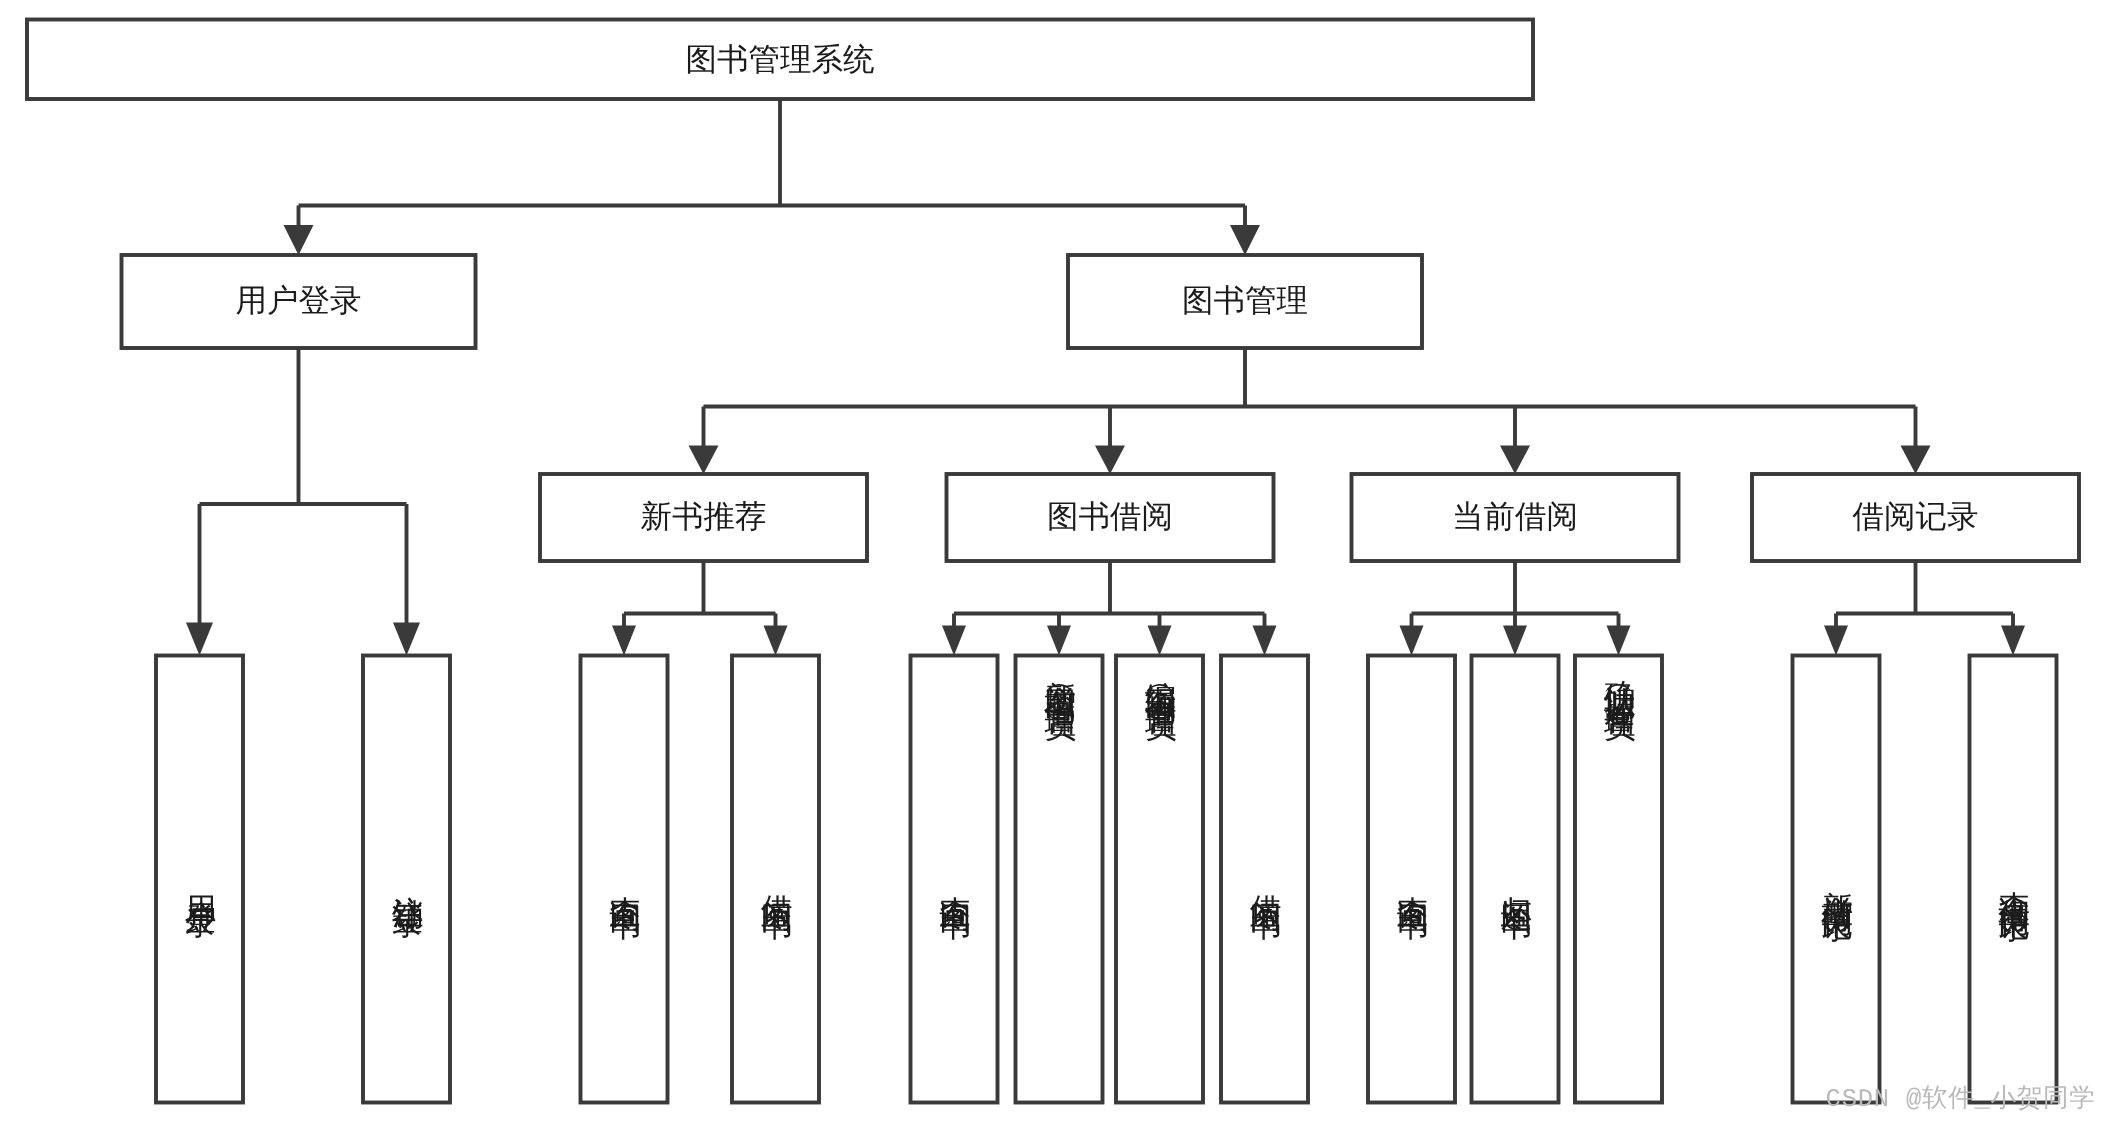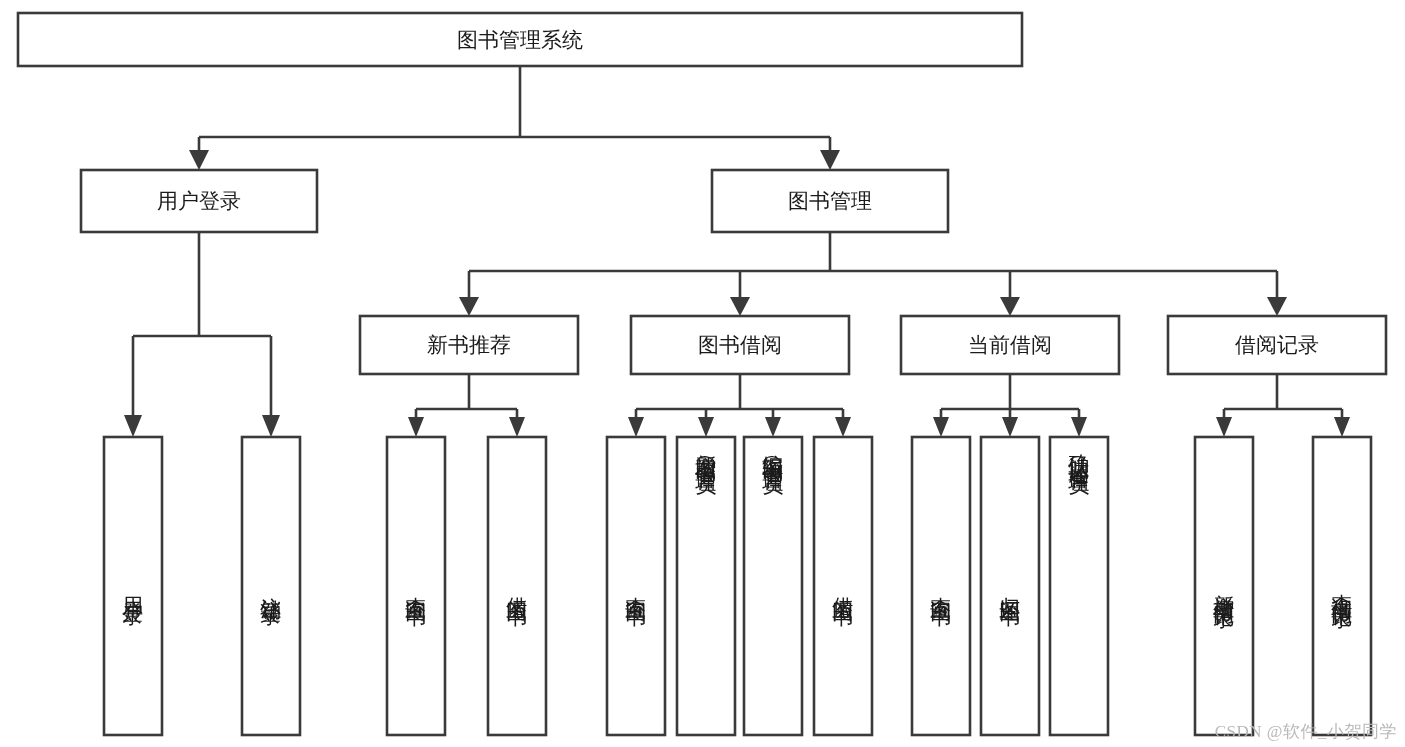"CSDN @软件_小贺同学" .watermark { font-family: Liberation Serif, serif -> Liberation Mono, monospace }
